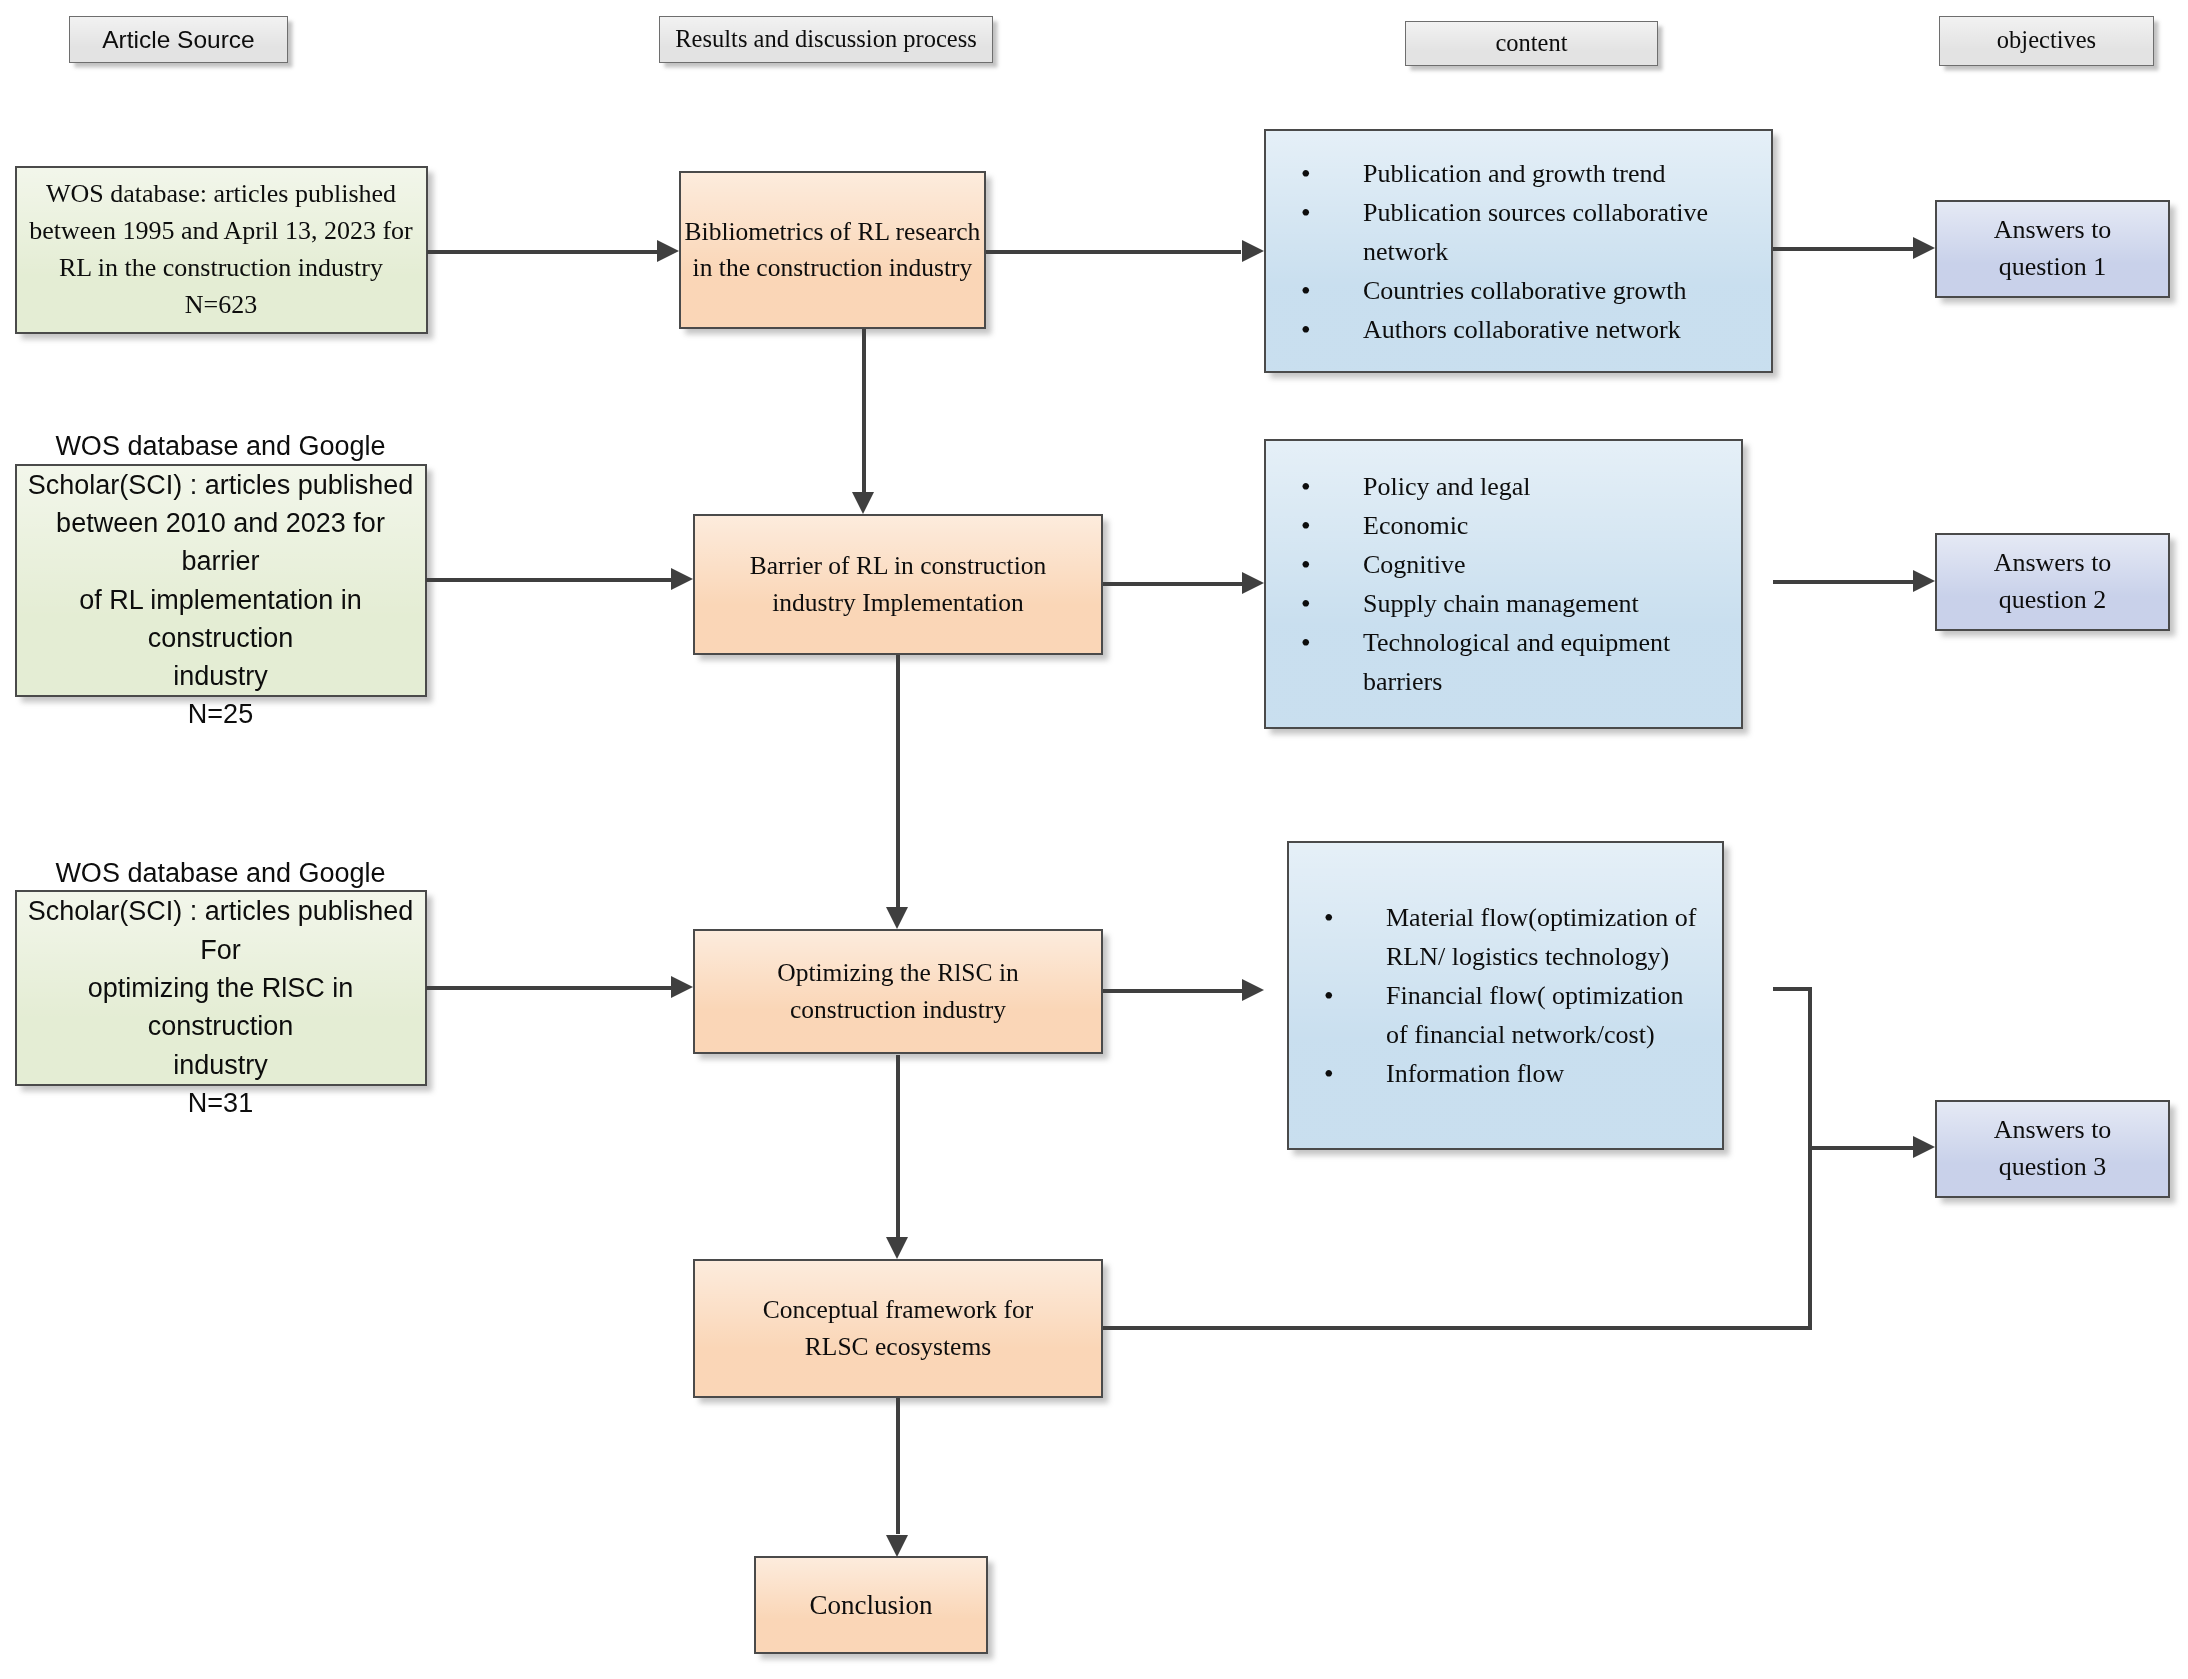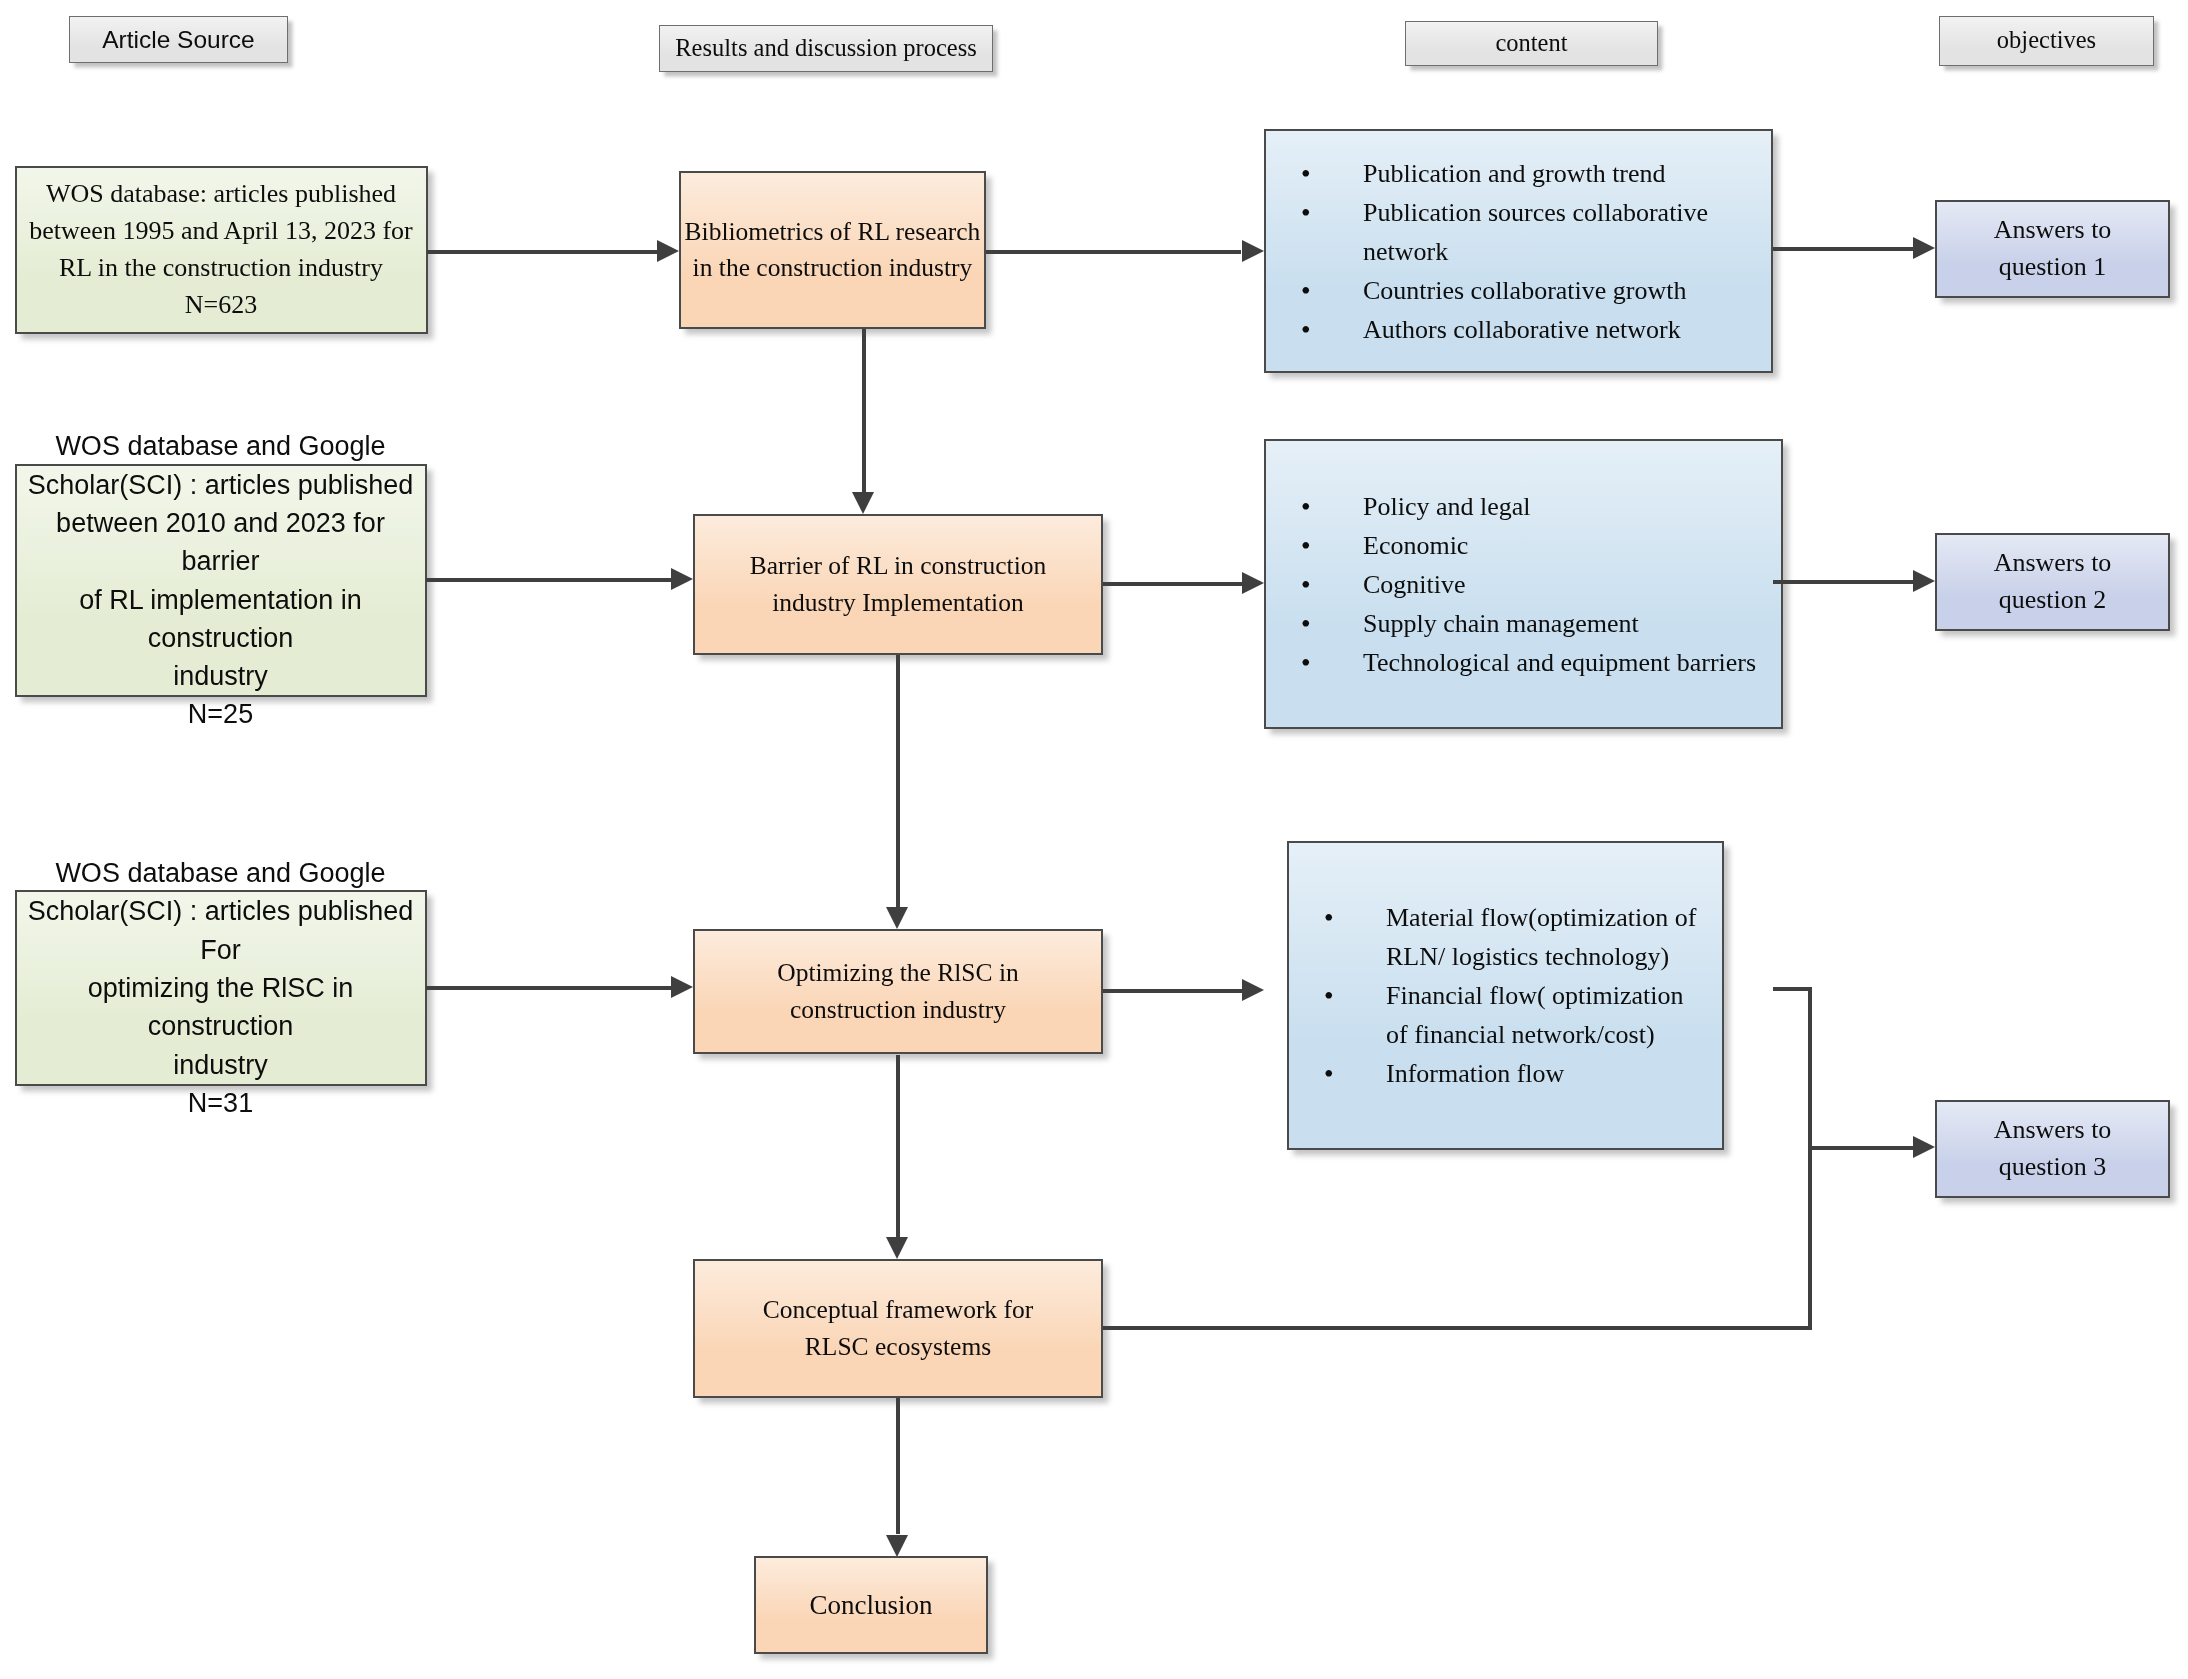"Results and discussion process" div.node { top: 25px -> 16px }
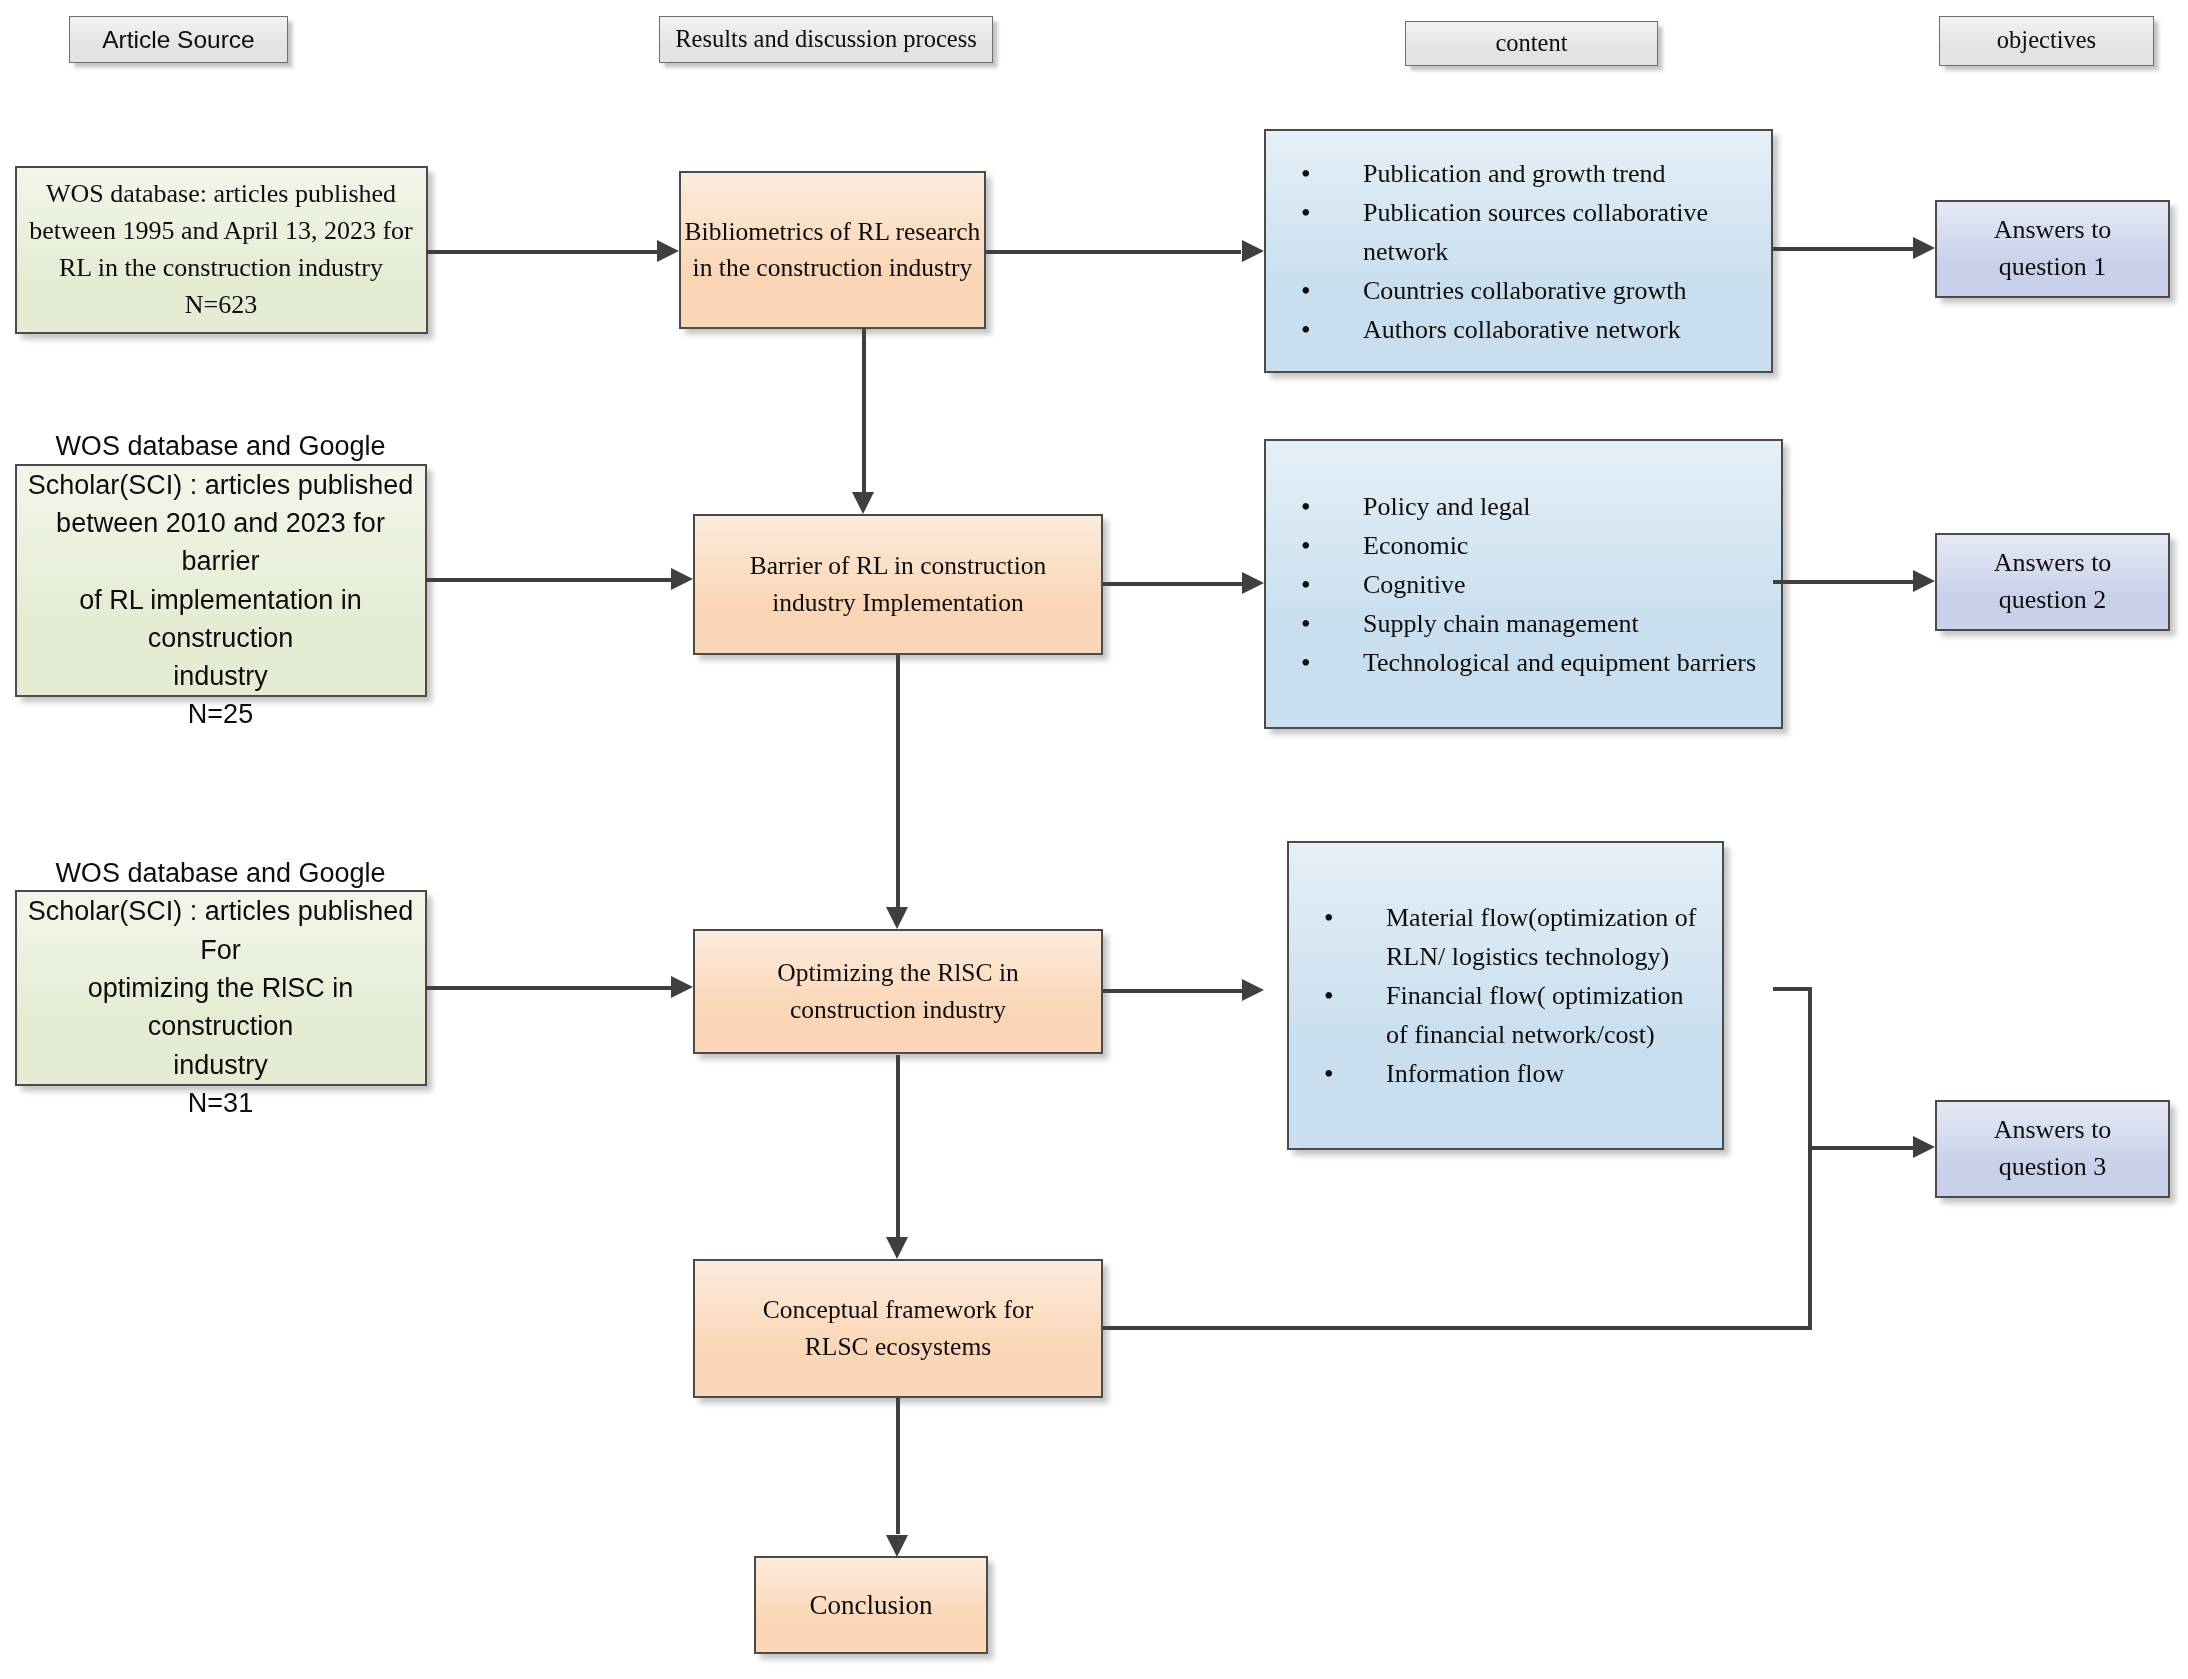"Policy and legal" div.node { width: 519px -> 479px }
